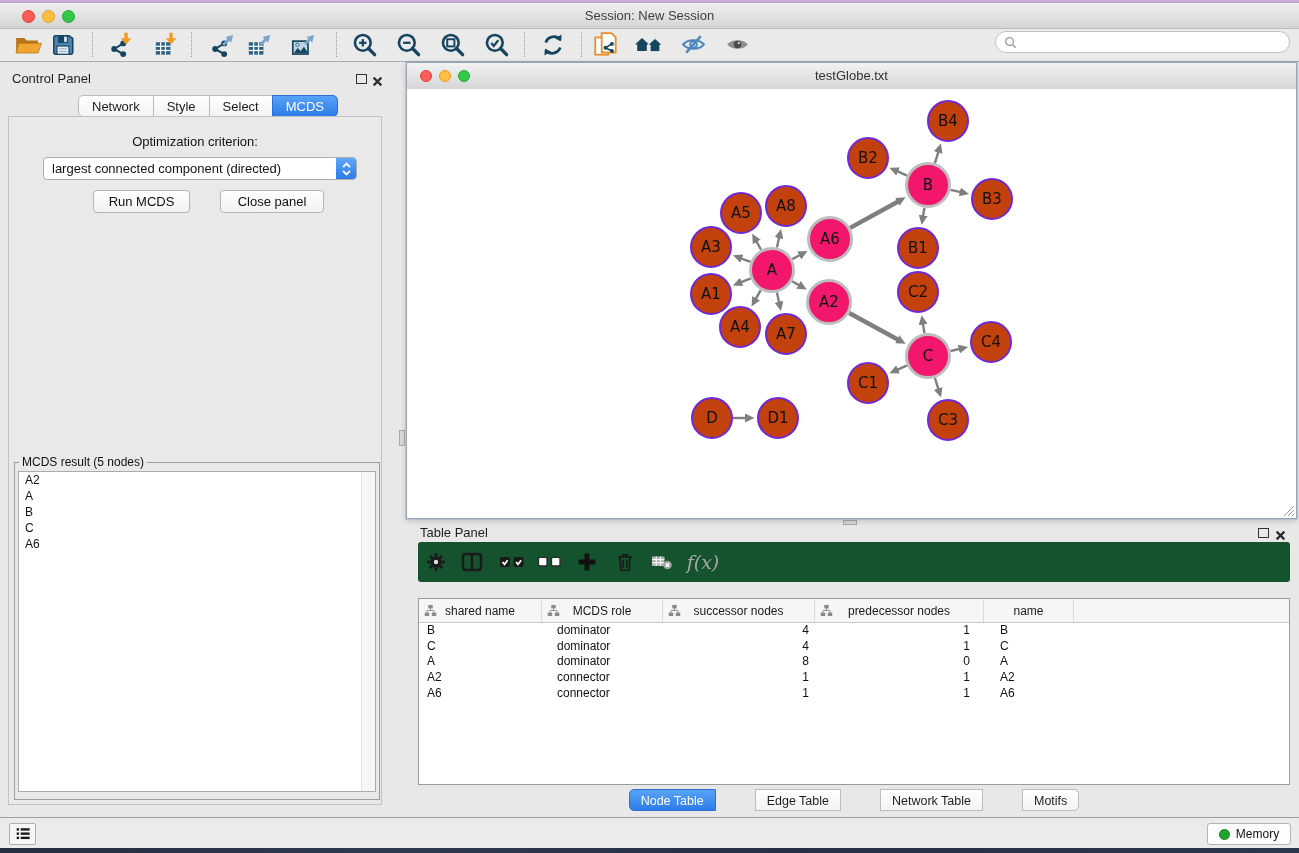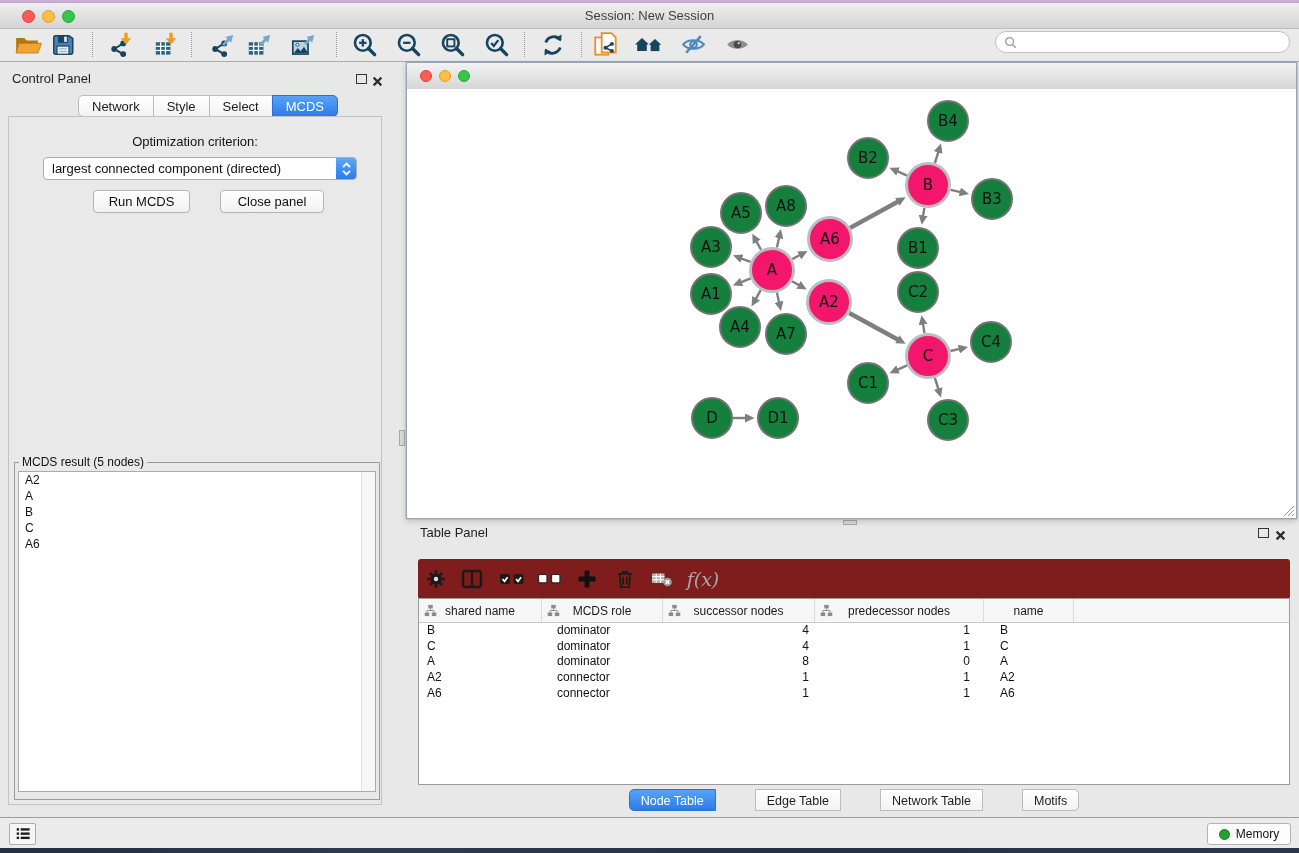"testGlobe.txt" div.net-title { html: none -> <div>testGlobe.txt</div> }
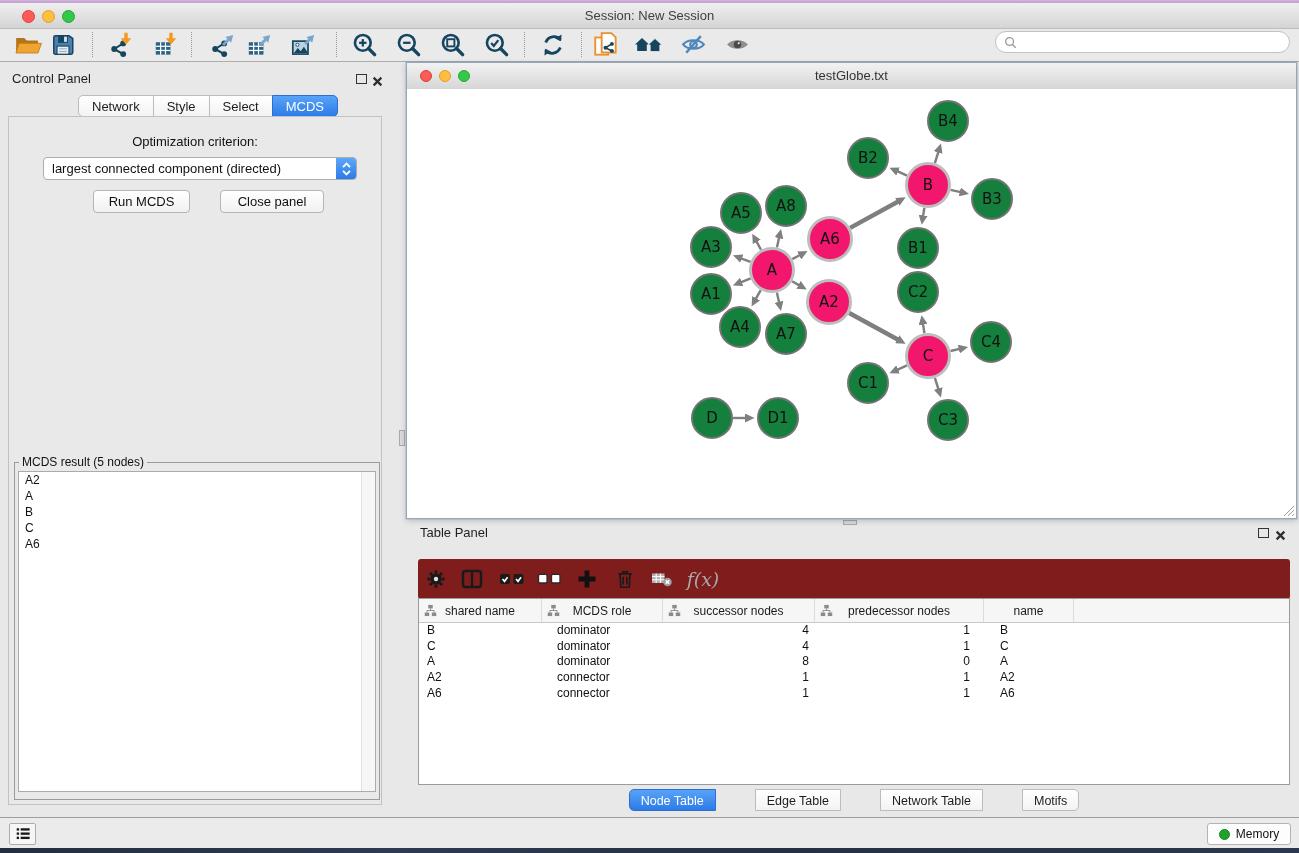"B4" .g-node { background: #15803d -> #c2410c; border: 2px solid #737373 -> 2px solid #6d28d9 }
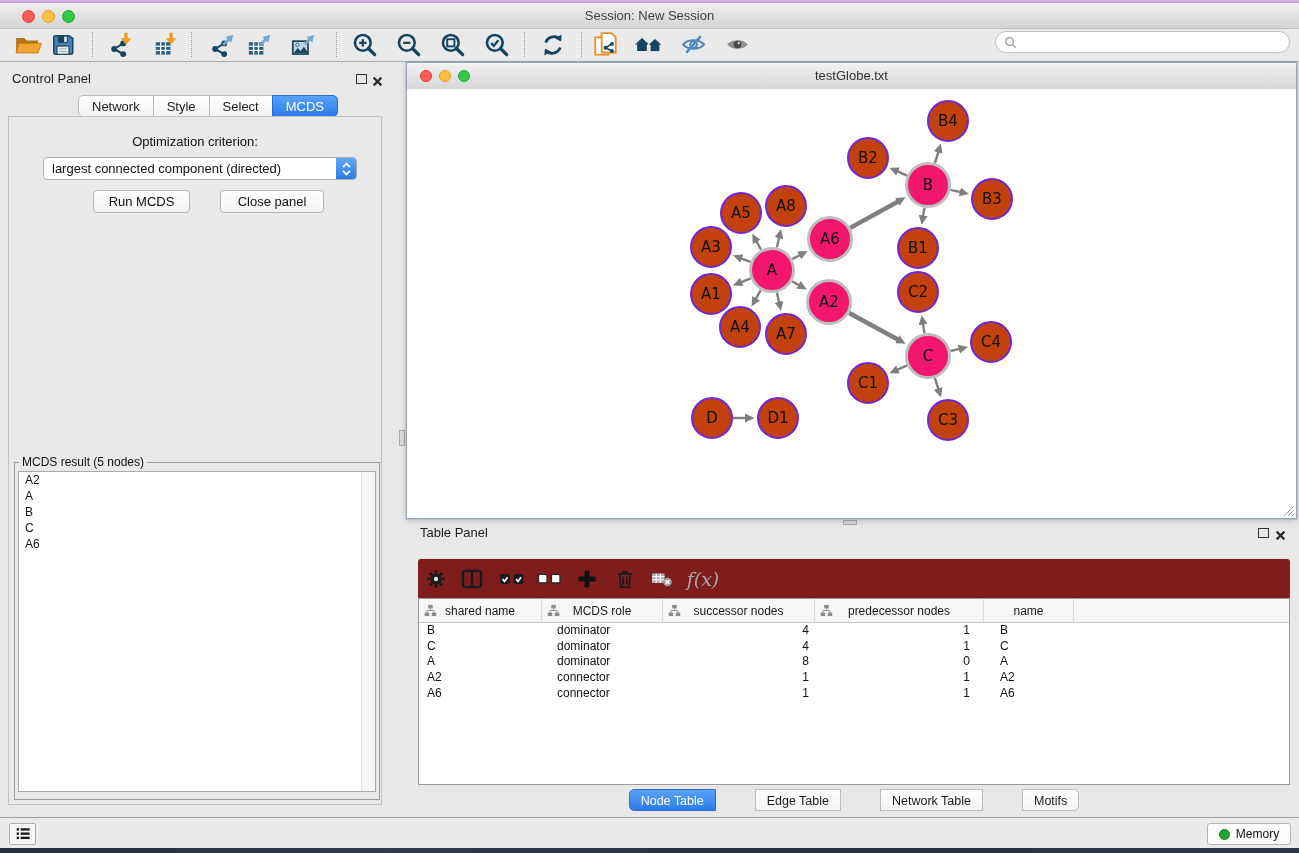"f(x)" .tp-toolbar { background: #7f1d1d -> #14532d; top: 559px -> 542px }
